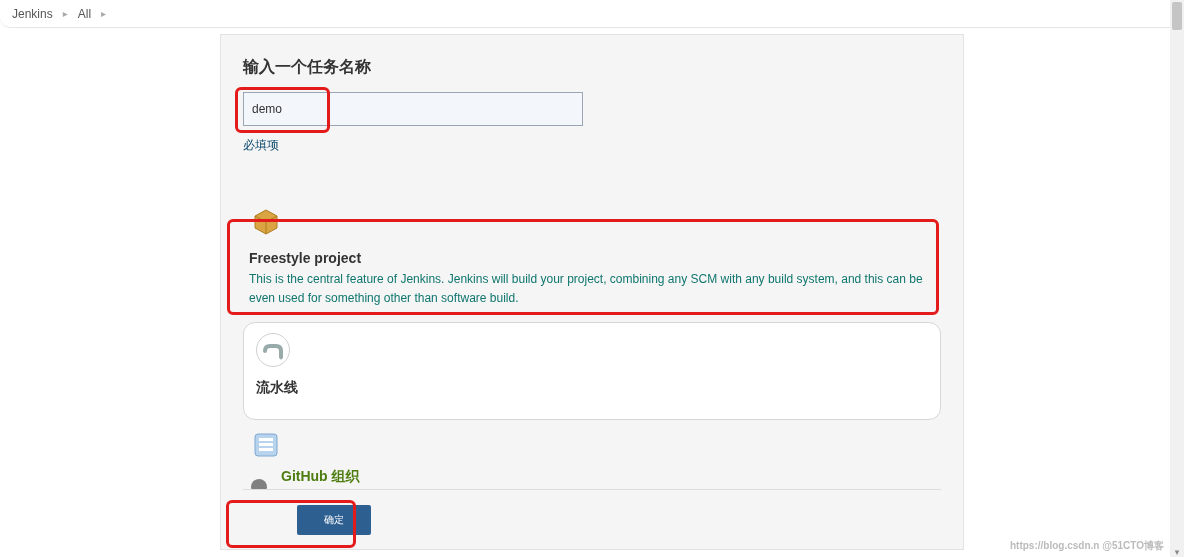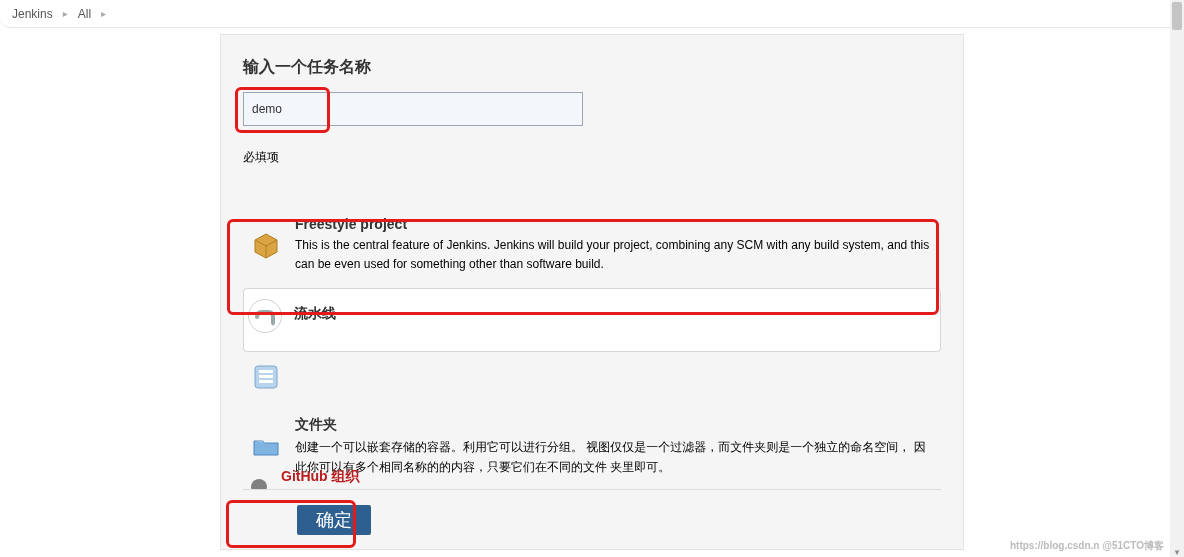"必填项" .required-hint { color: #000000 -> #0c4a6e; margin-top: 23px -> 11px }
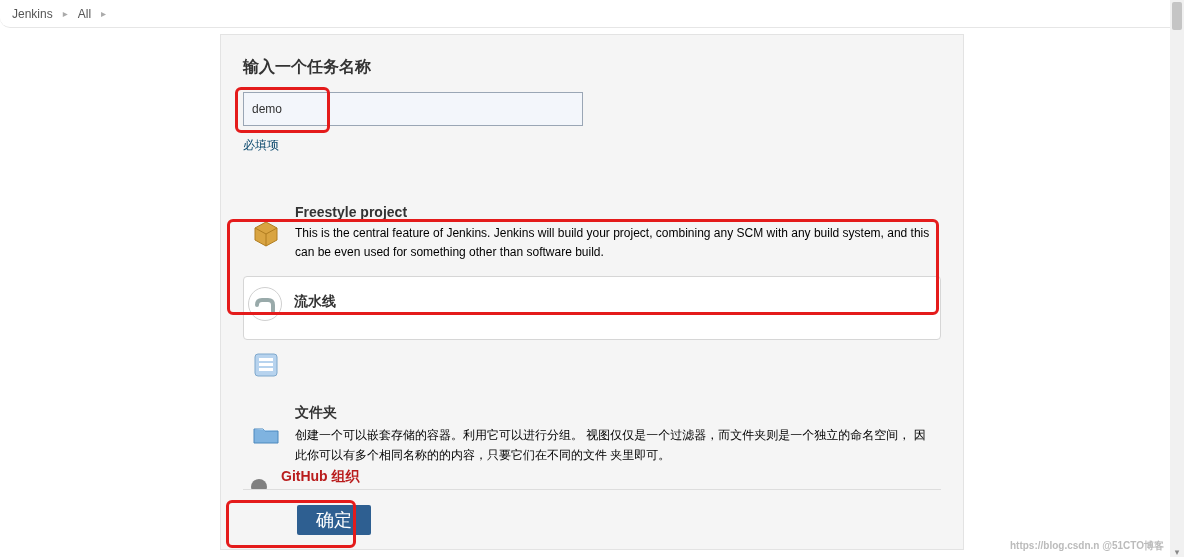"Freestyle project" .item { align-items: center -> flex-start; flex-direction: none -> column }
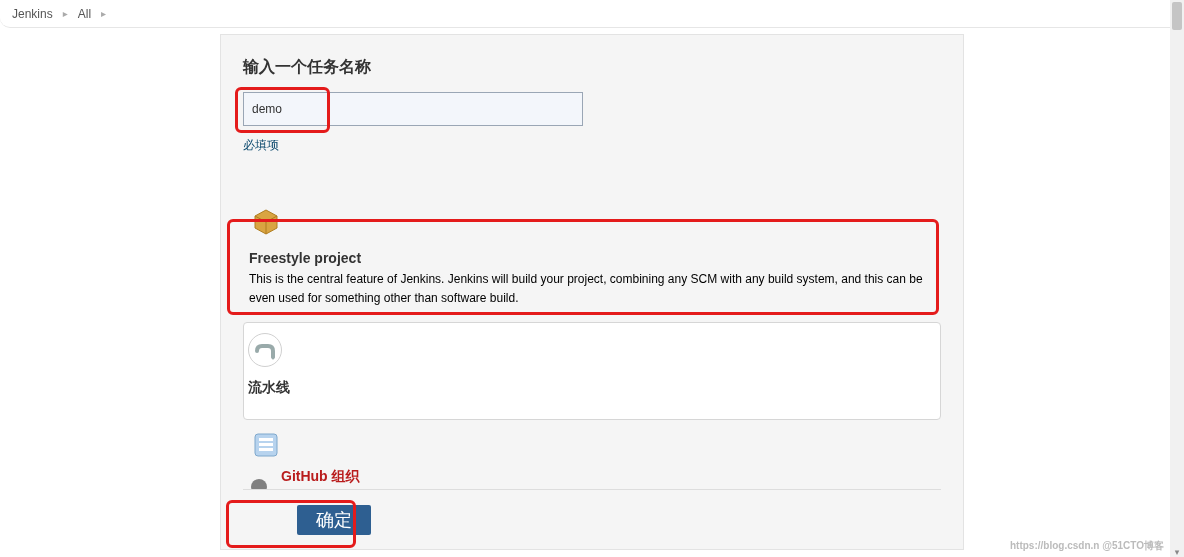"This is the central feature" .item-desc { color: #000000 -> #0f766e }
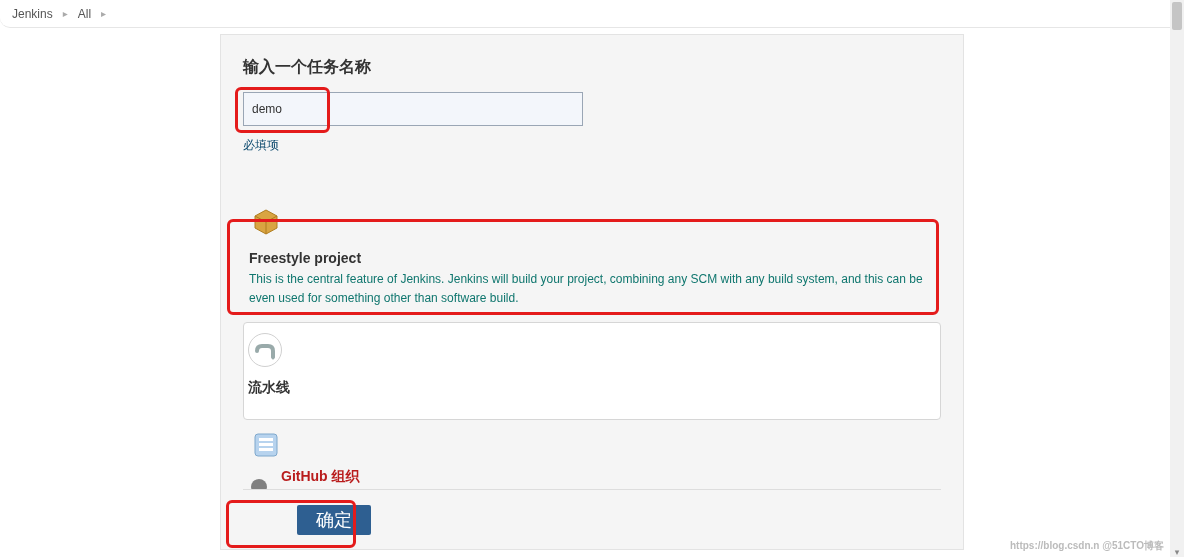"流水线" .item.selected { border-radius: 4px -> 12px; padding: 10px 8px 18px 4px -> 10px 8px 18px 12px }
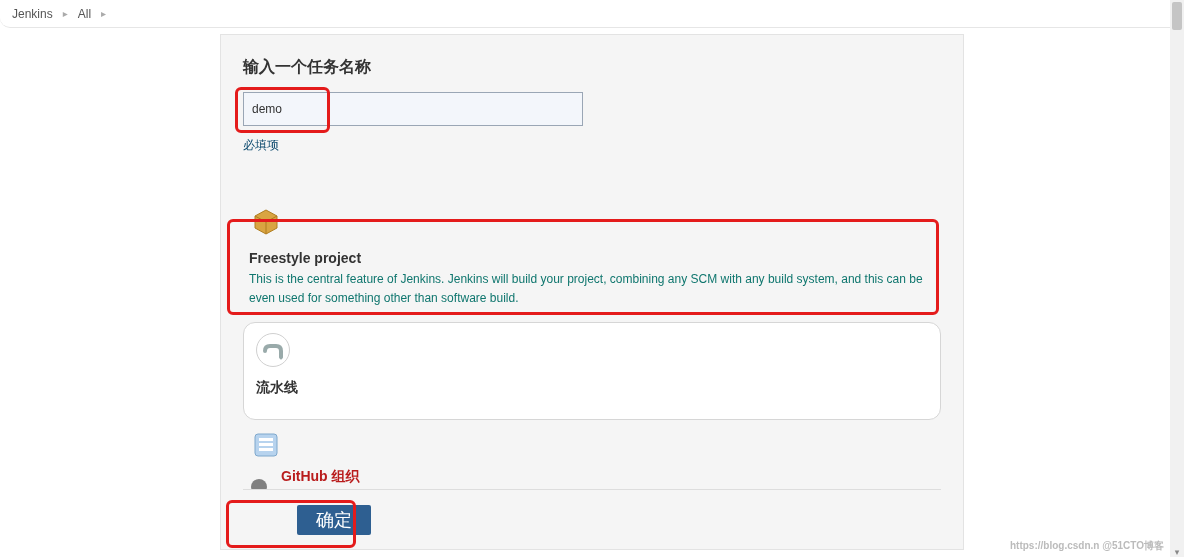"GitHub 组织" div.item-title { color: #b91c1c -> #4d7c0f }
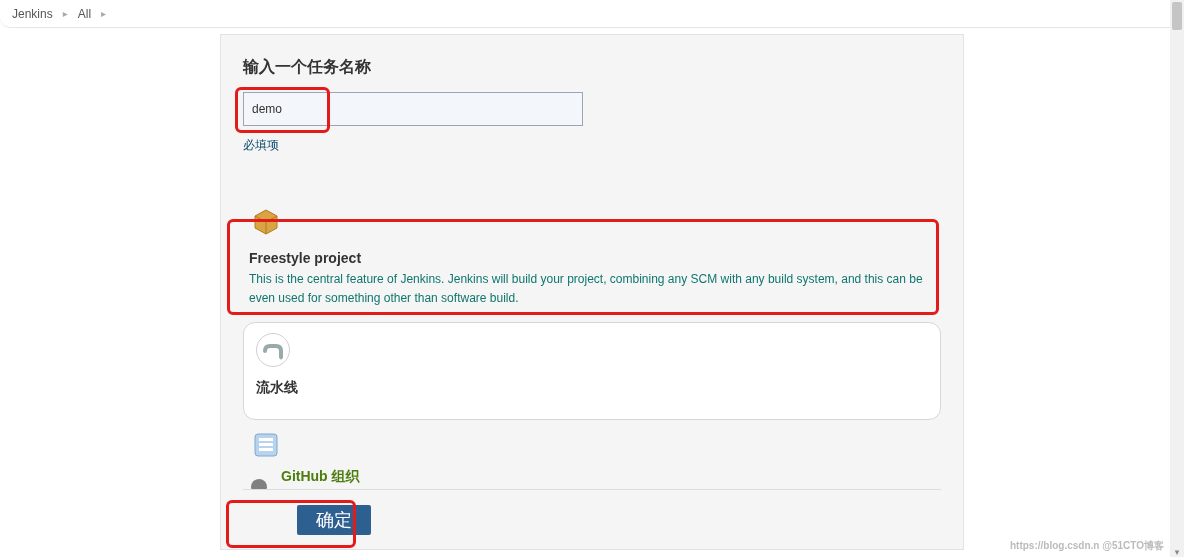"确定" .ok-btn { font-size: 18px -> 10px }
